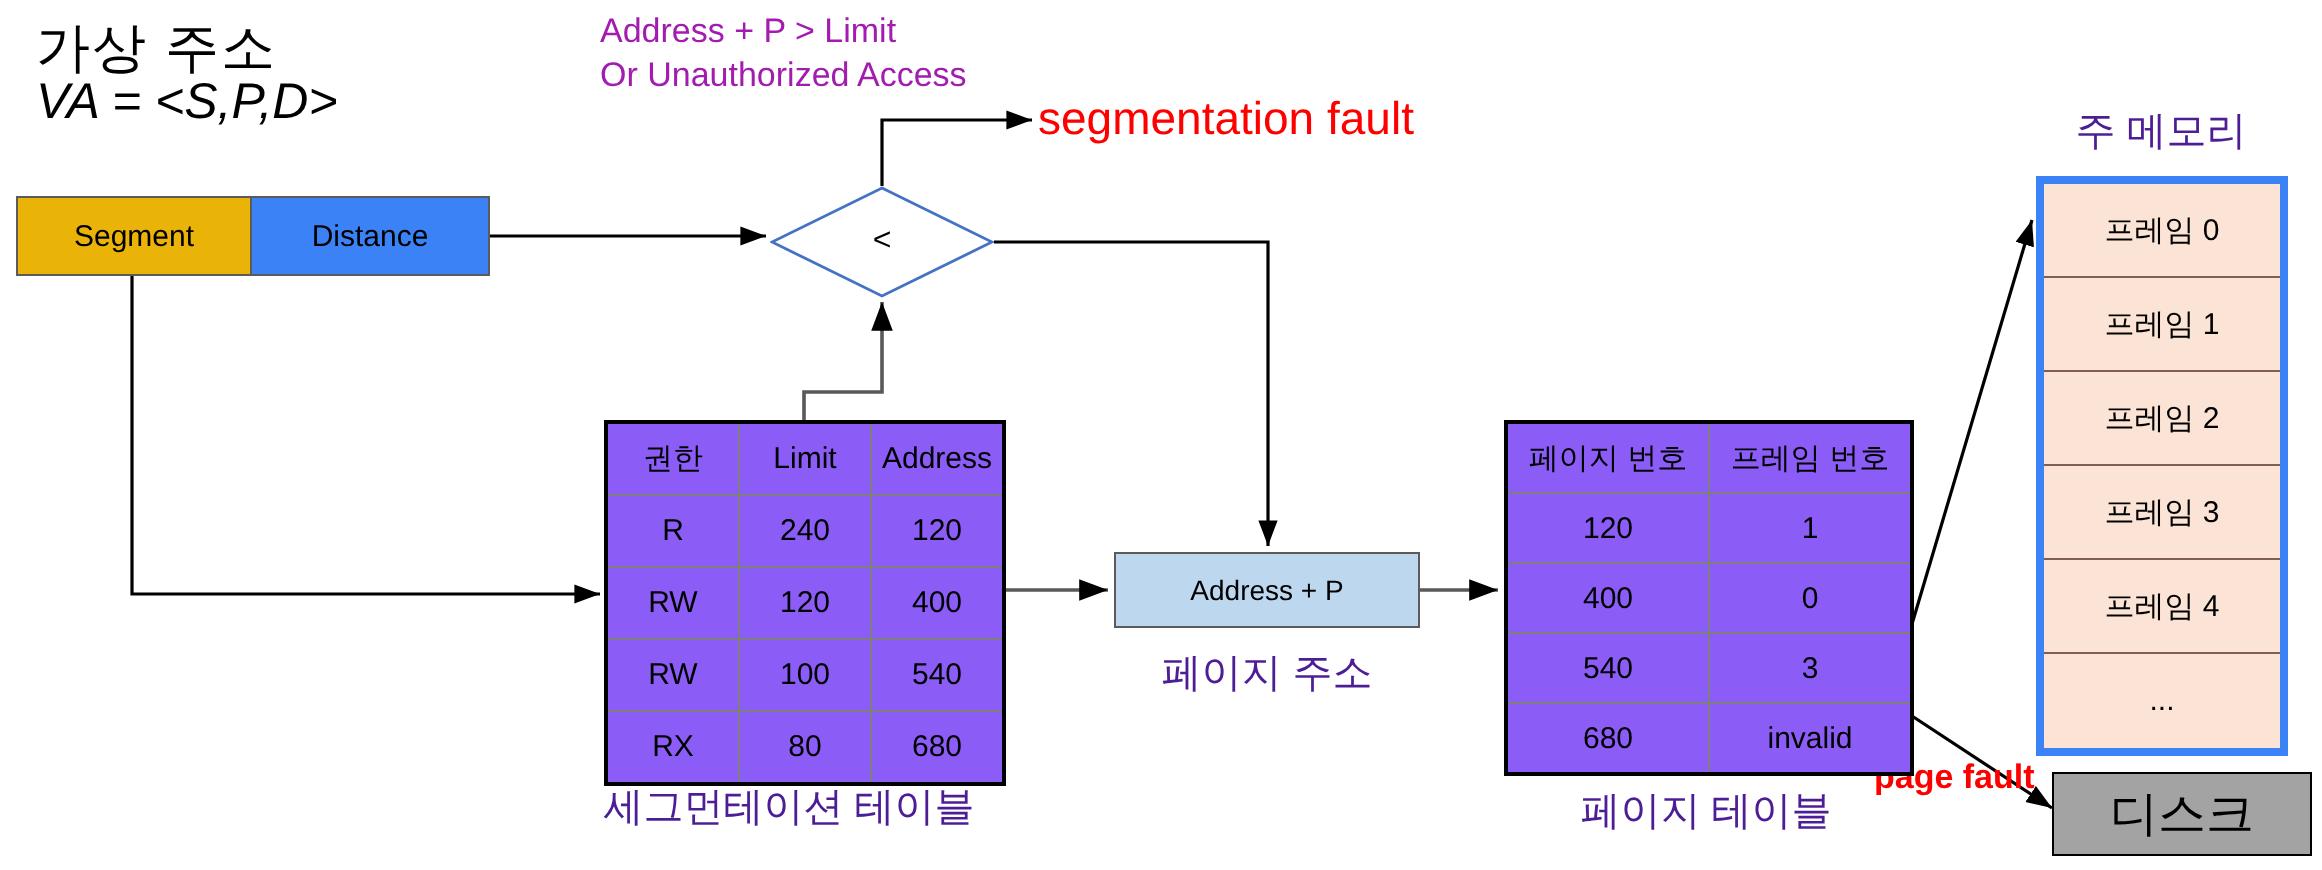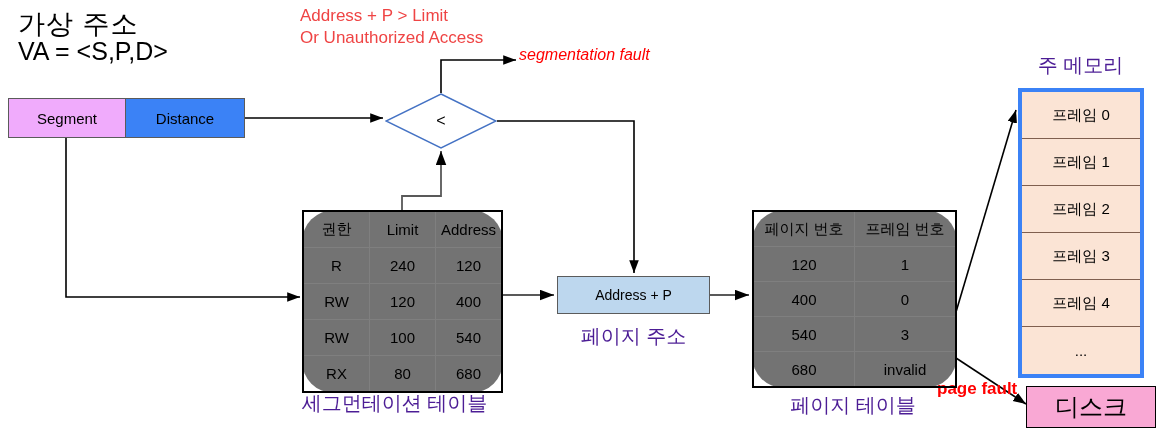"Address + P > Limit" .cond-text { color: #ef4444 -> #a21caf }
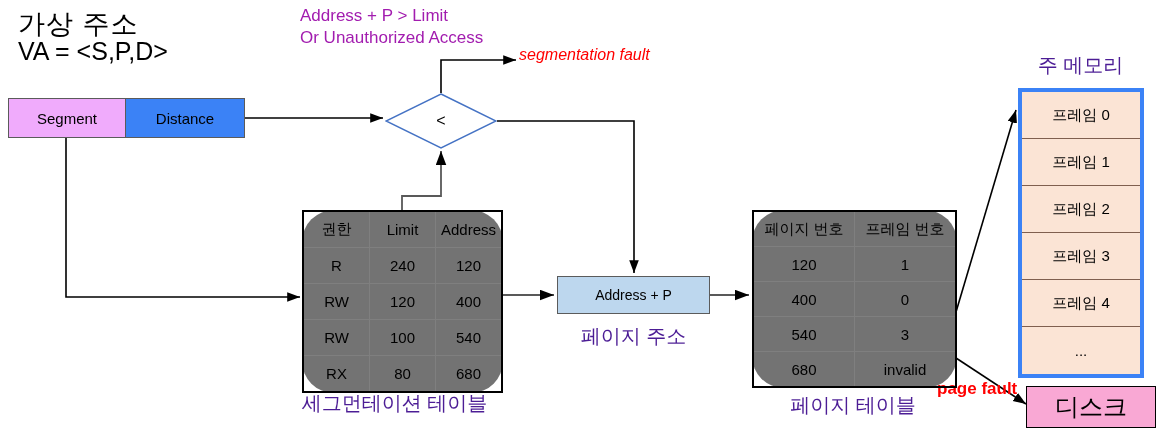"VA = <S,P,D>" .va-formula { font-style: none -> italic }
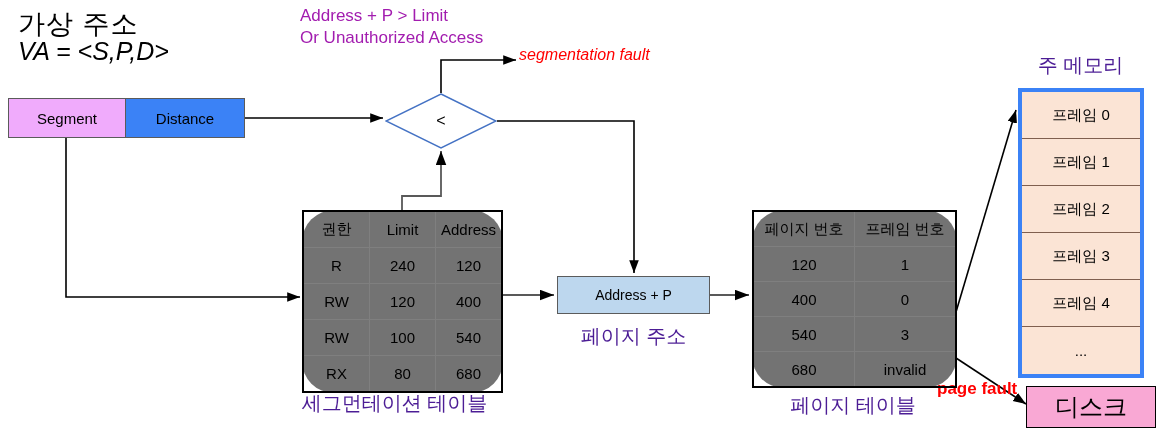"segmentation fault" .segfault { font-size: 16px -> 23px; font-style: italic -> none }
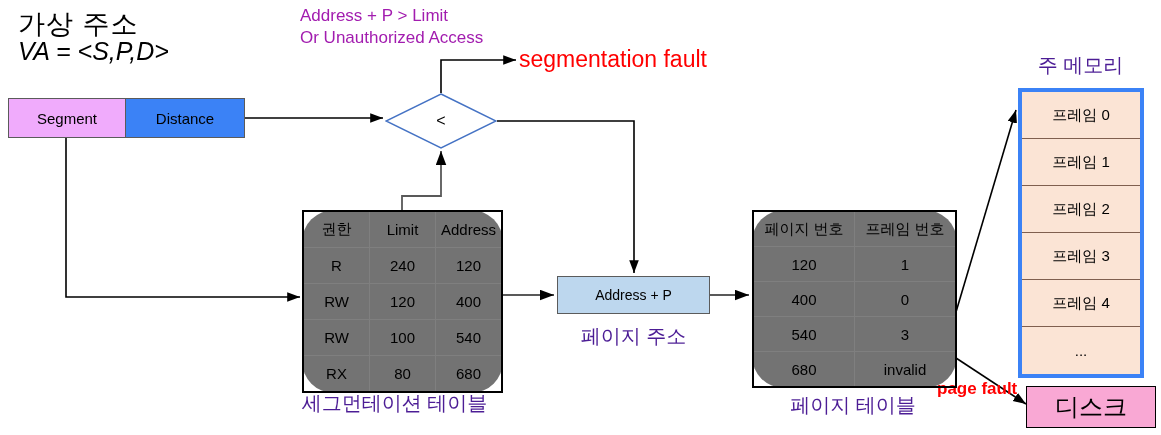"Segment" .va-cell.seg { background: #f0abfc -> #eab308 }
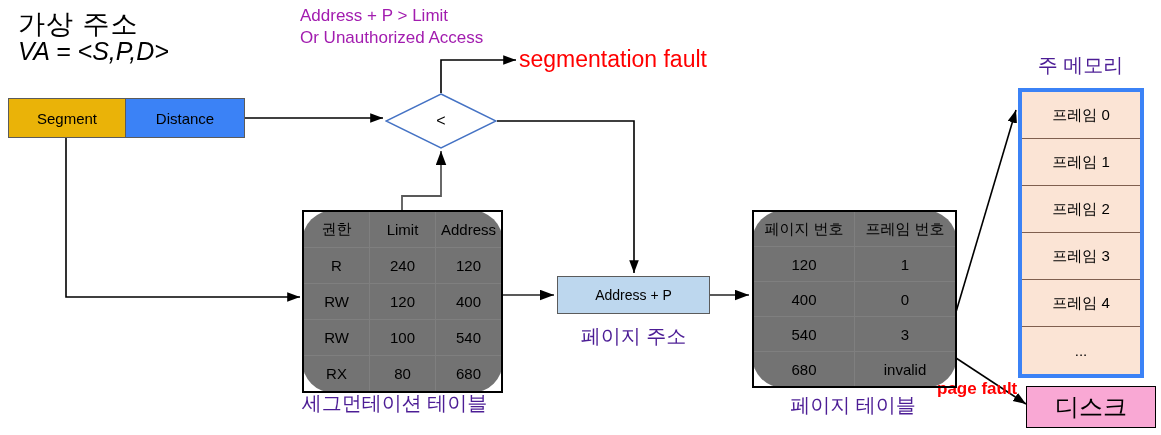"권한" table.dtable { background: #737373 -> #8b5cf6; border-radius: 32px -> none }
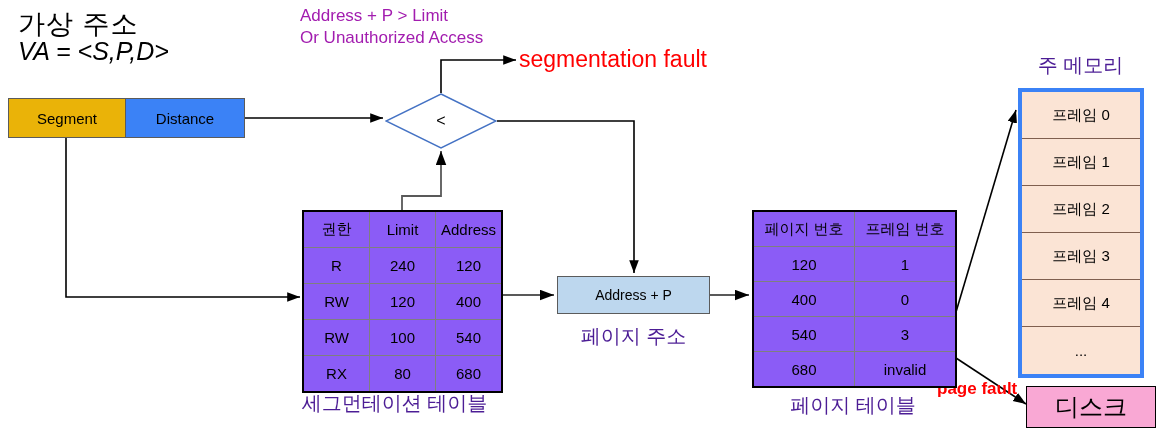"디스크" .disk-box { background: #f9a8d4 -> #a3a3a3 }
